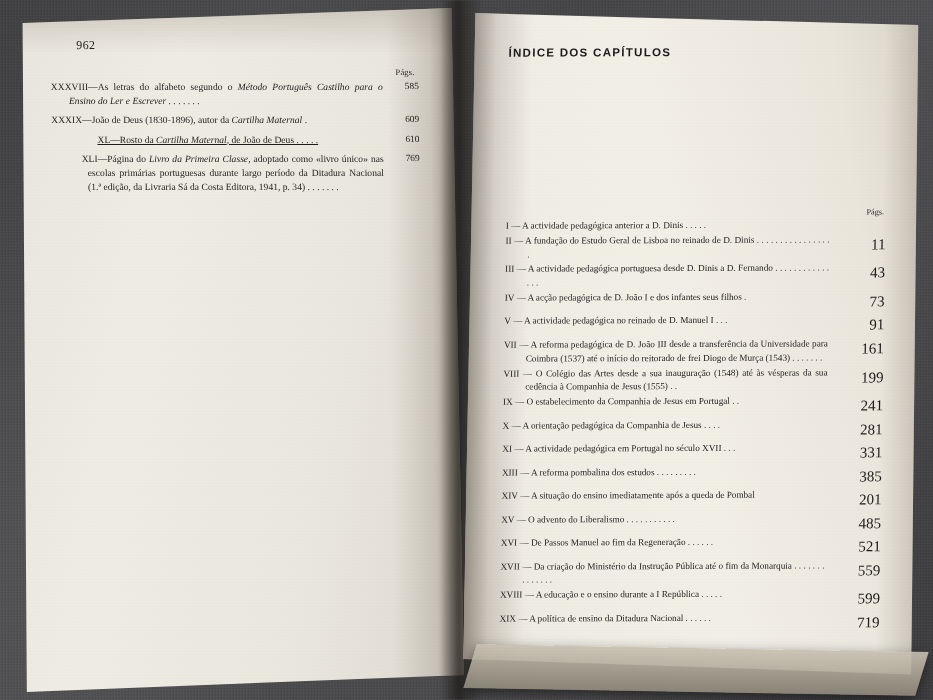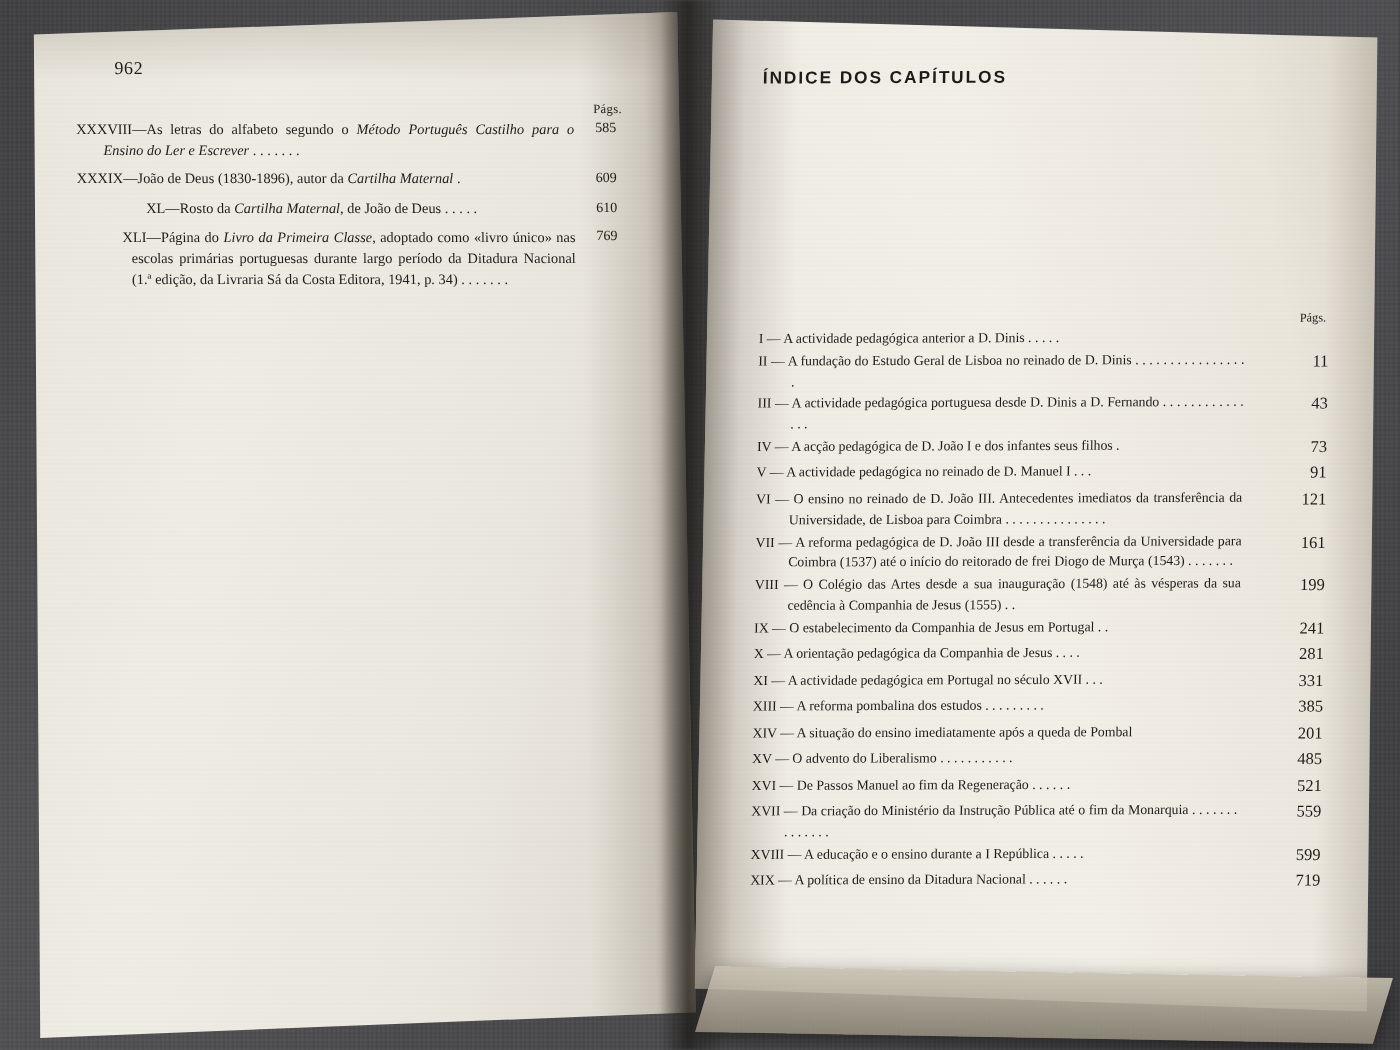"585" .toc-item .pg { text-align: center -> right }
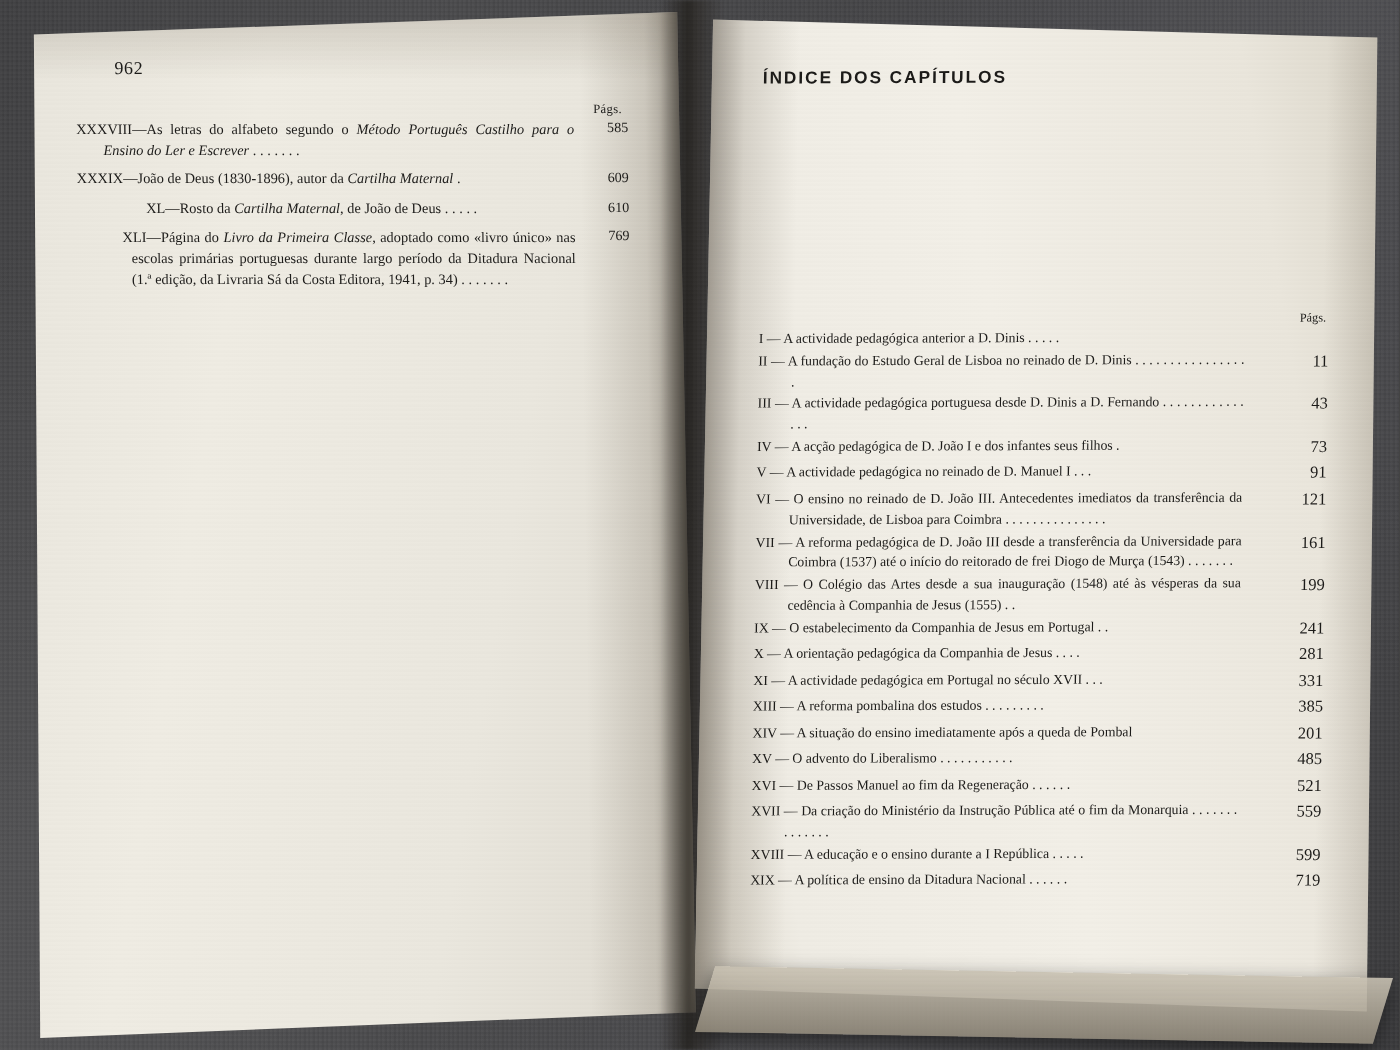"XL—Rosto da Cartilha Maternal, de" span.txt { text-decoration: none -> underline }
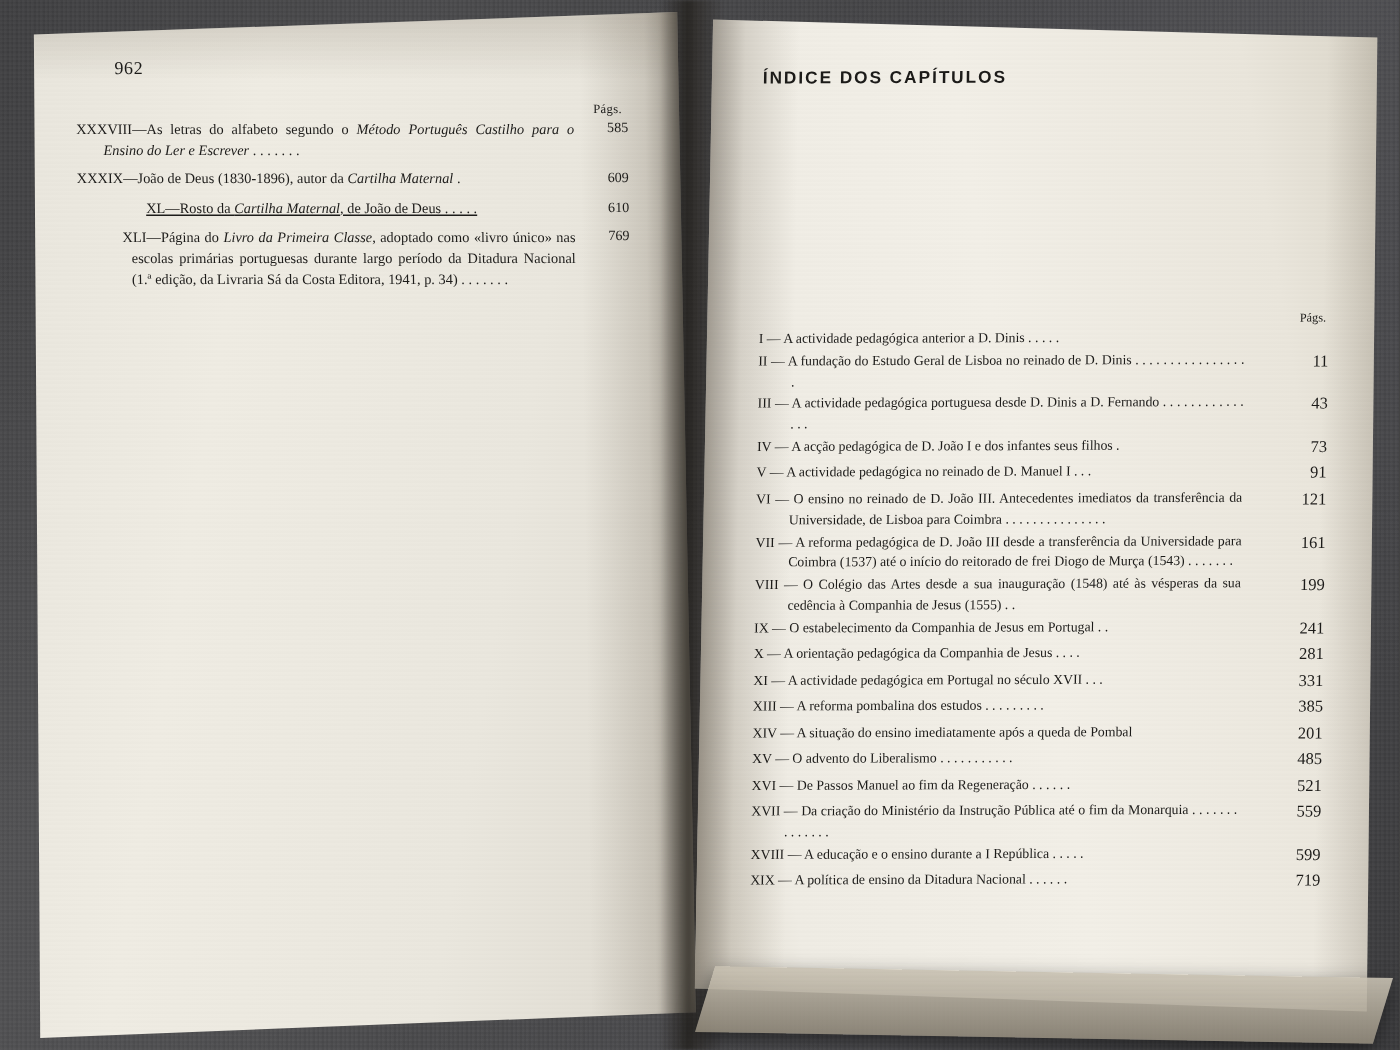"11" .toc-item-r .pg { font-size: 11px -> 15px }
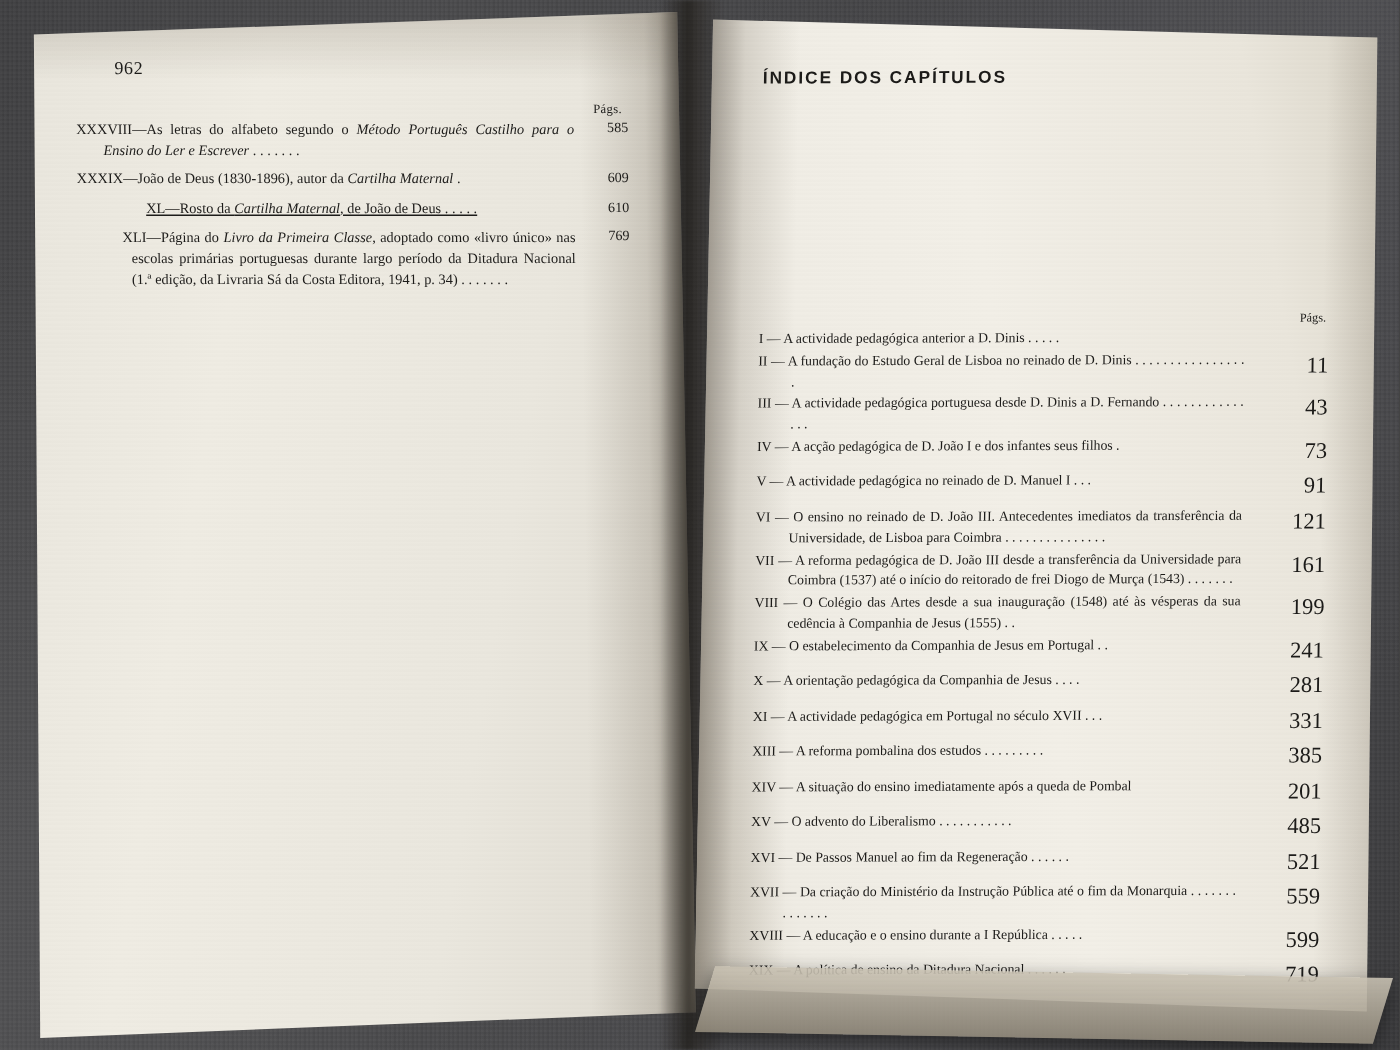"VI — O ensino no" li.toc-item-r { html: <li> <span>VI — O ensino no reinado de D. João III. Antecedentes imediatos da transferência da Universidade, de Lisboa para Coimbra . . . . . . . . . . . . . . .</span> <span>121</span> </li> -> none }
